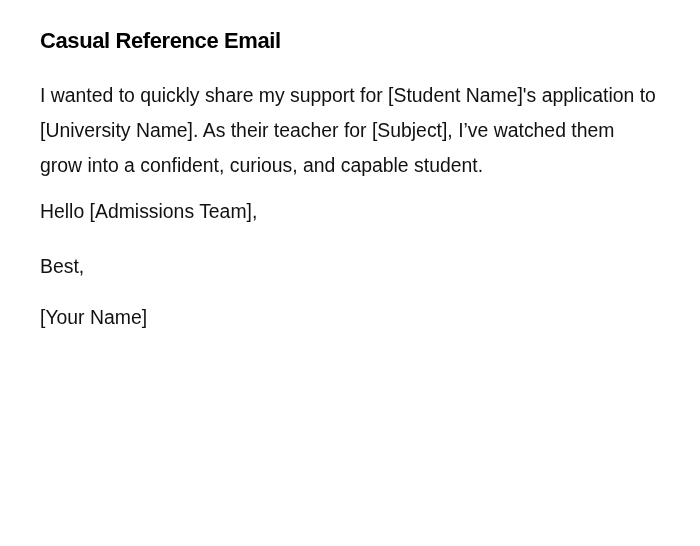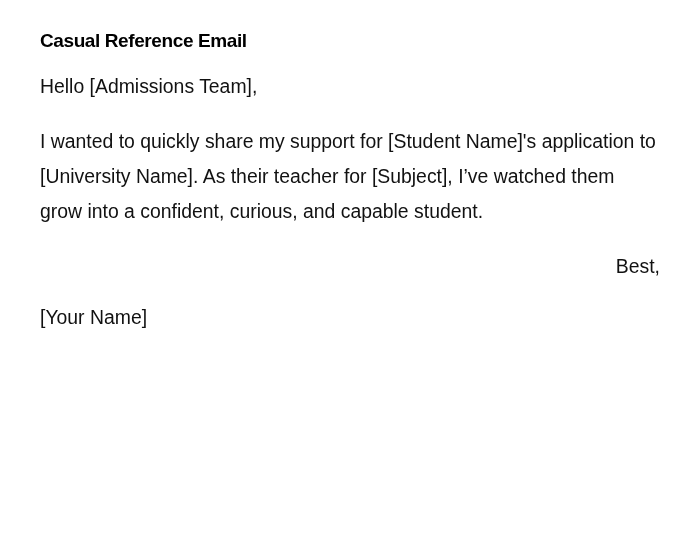"Casual Reference Email" .title { font-size: 19px -> 22px }
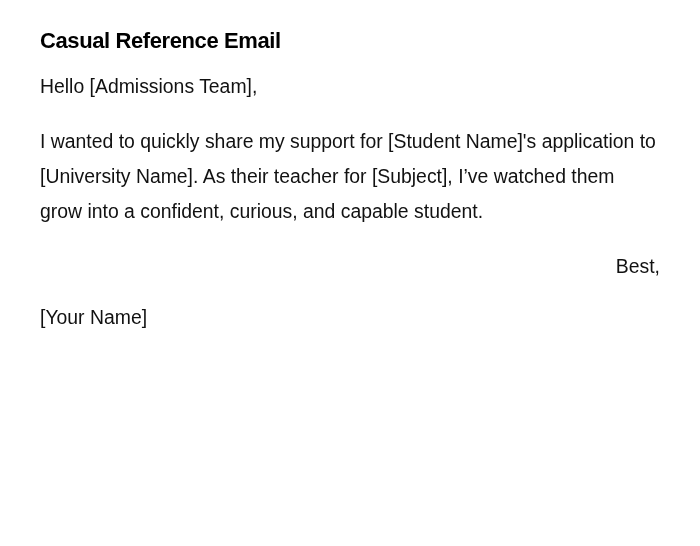"Hello [Admissions Team]," p.para { order: before "I wanted to quickly share" -> after "I wanted to quickly share" }
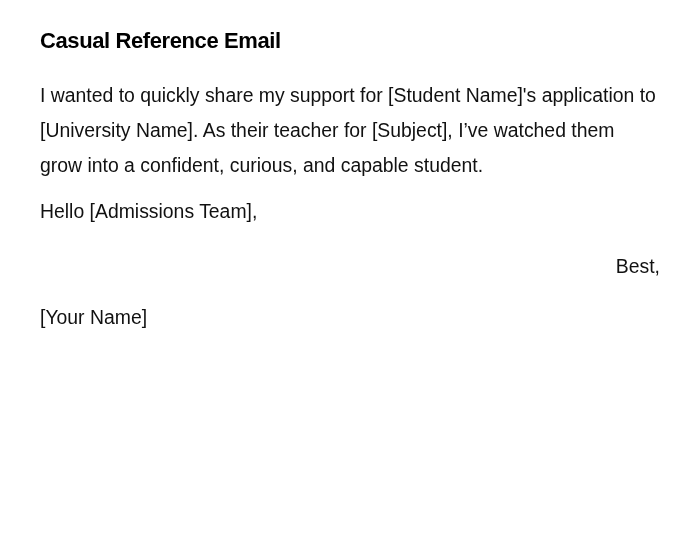"Best," .signoff { text-align: right -> none }
